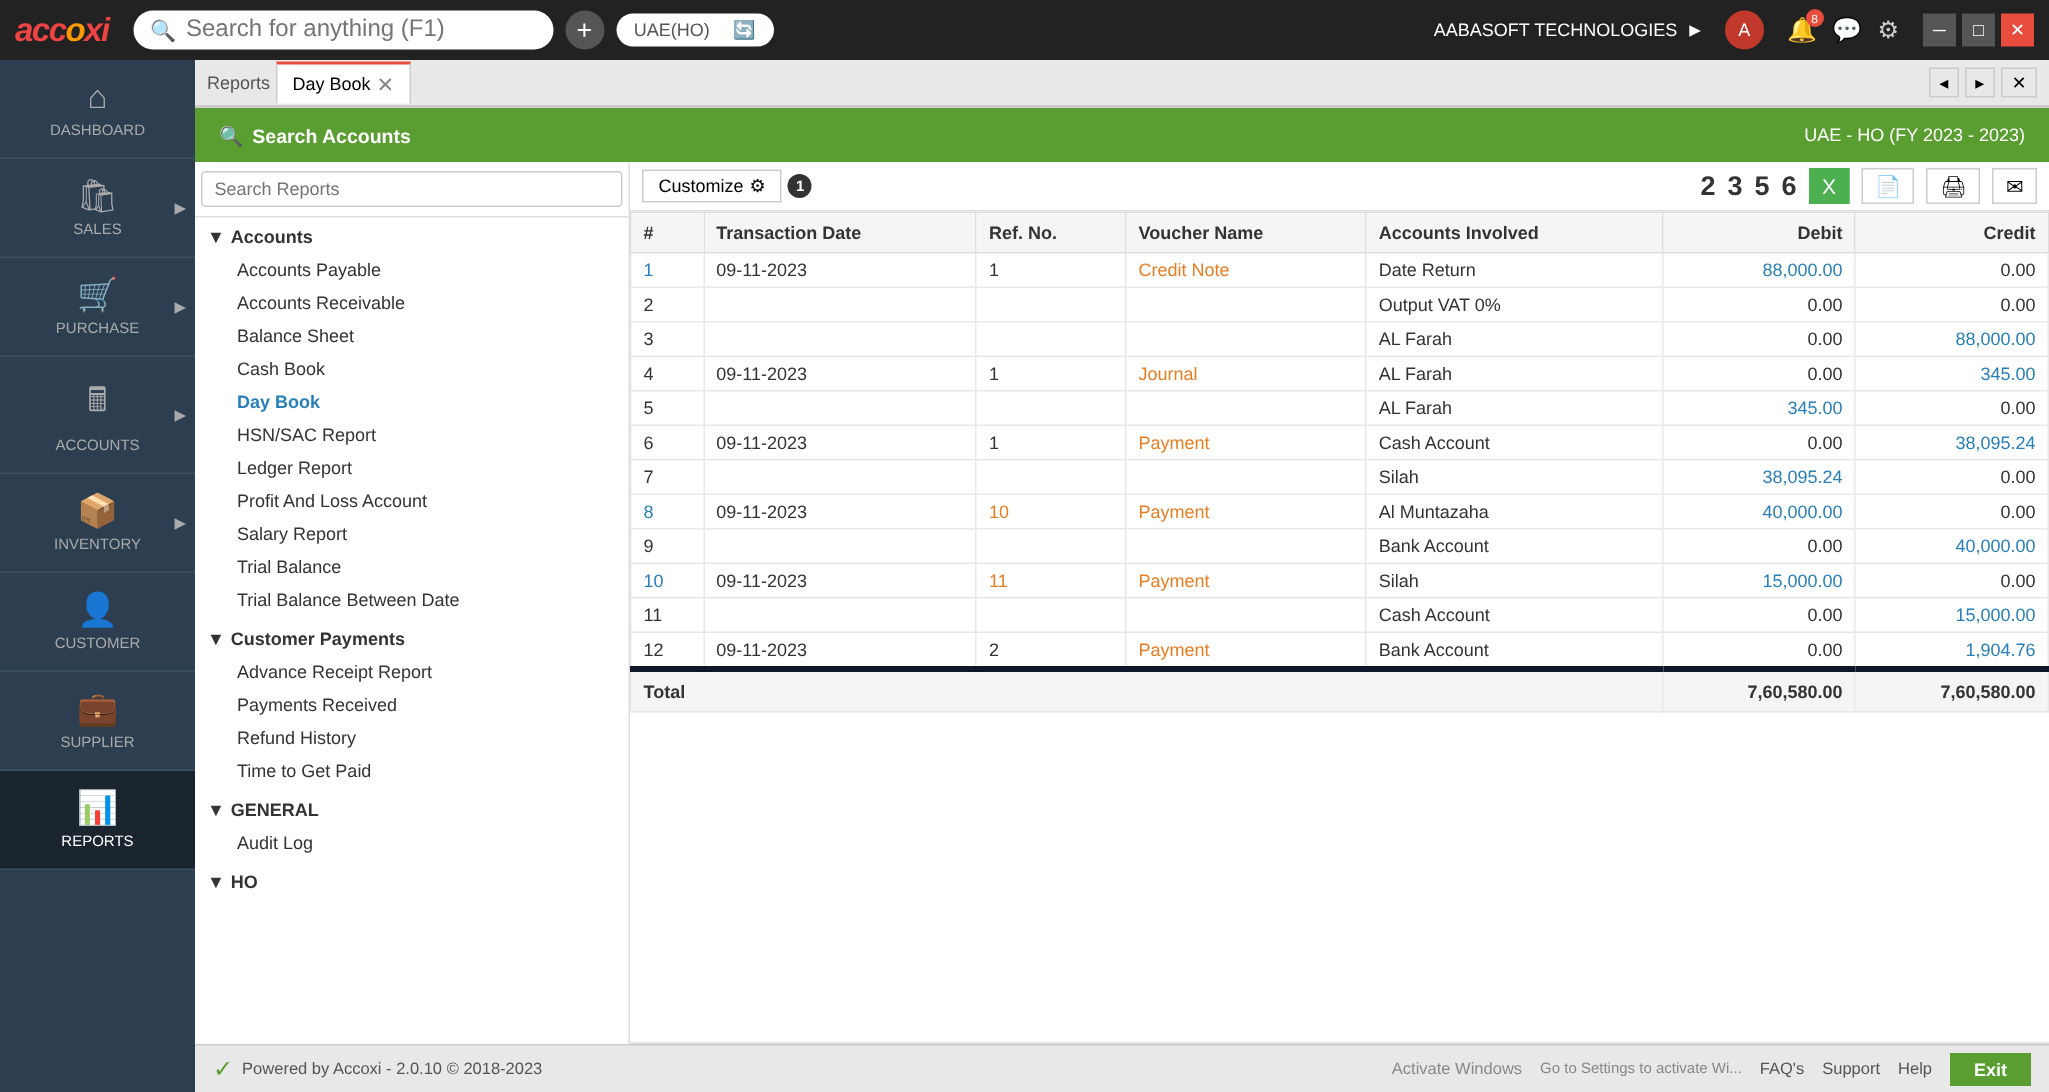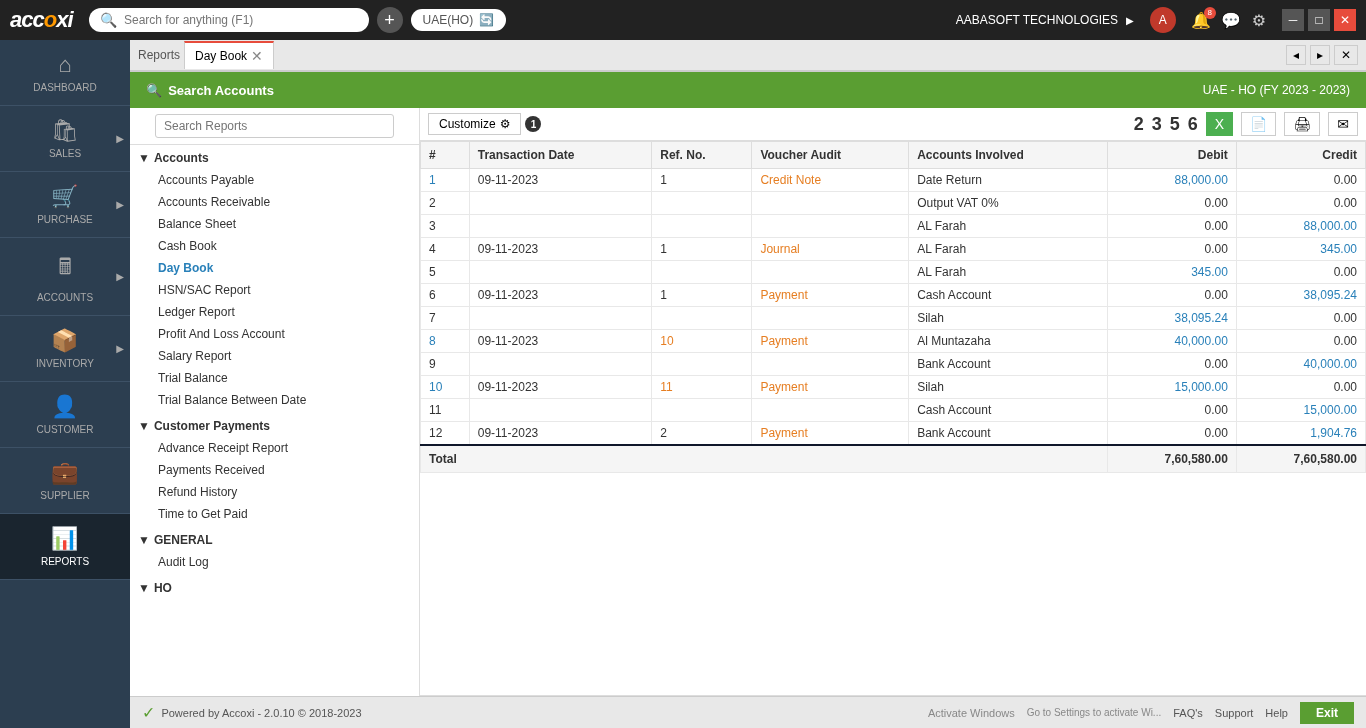"acc" .logo span { color: #ffffff -> #ef4444 }
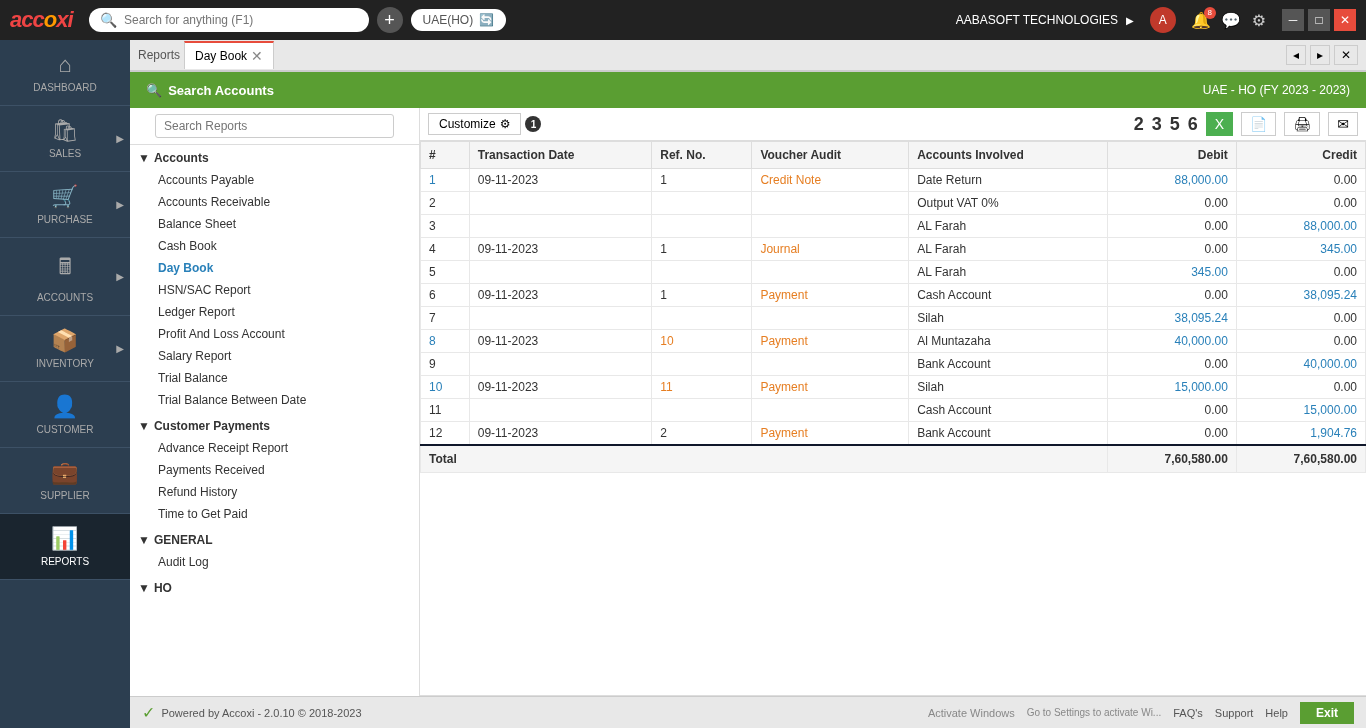"Search for anything (F1)" .search-bar input { font-size: 12px -> 16px }
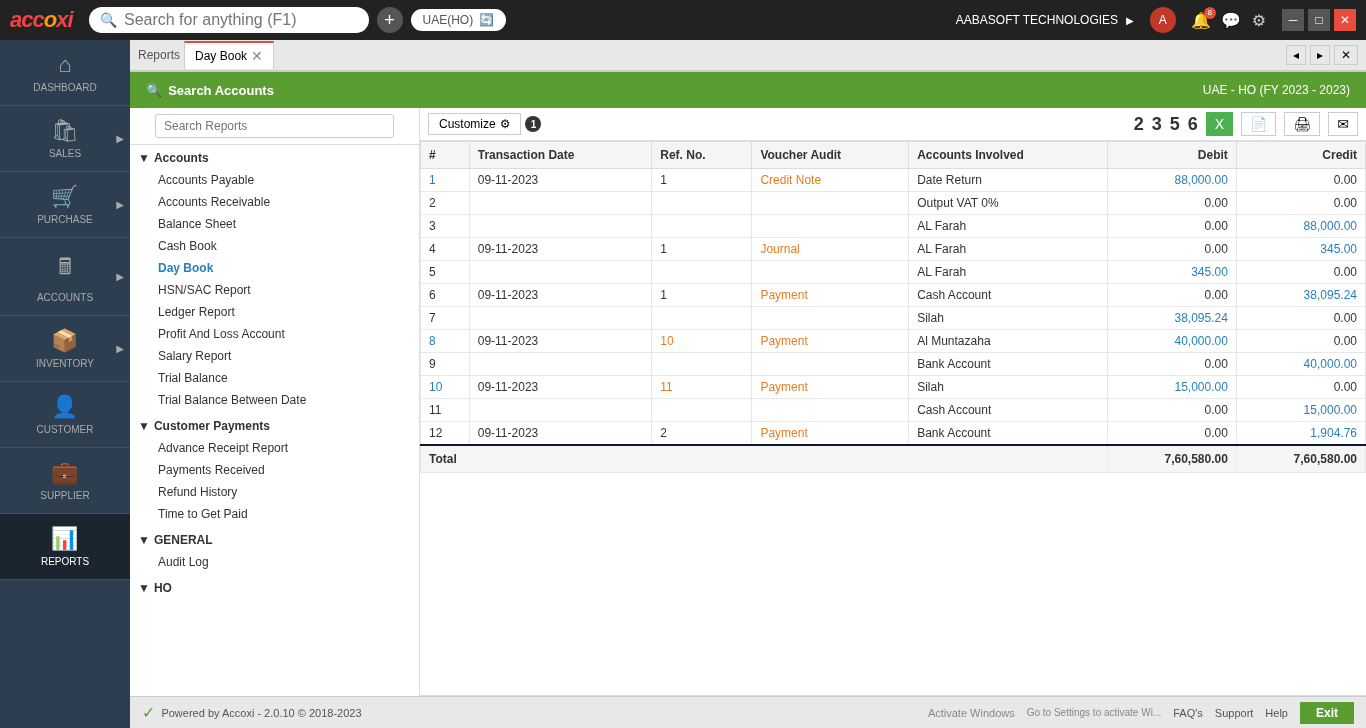"UAE(HO)" .location-bar { gap: 6px -> 16px }
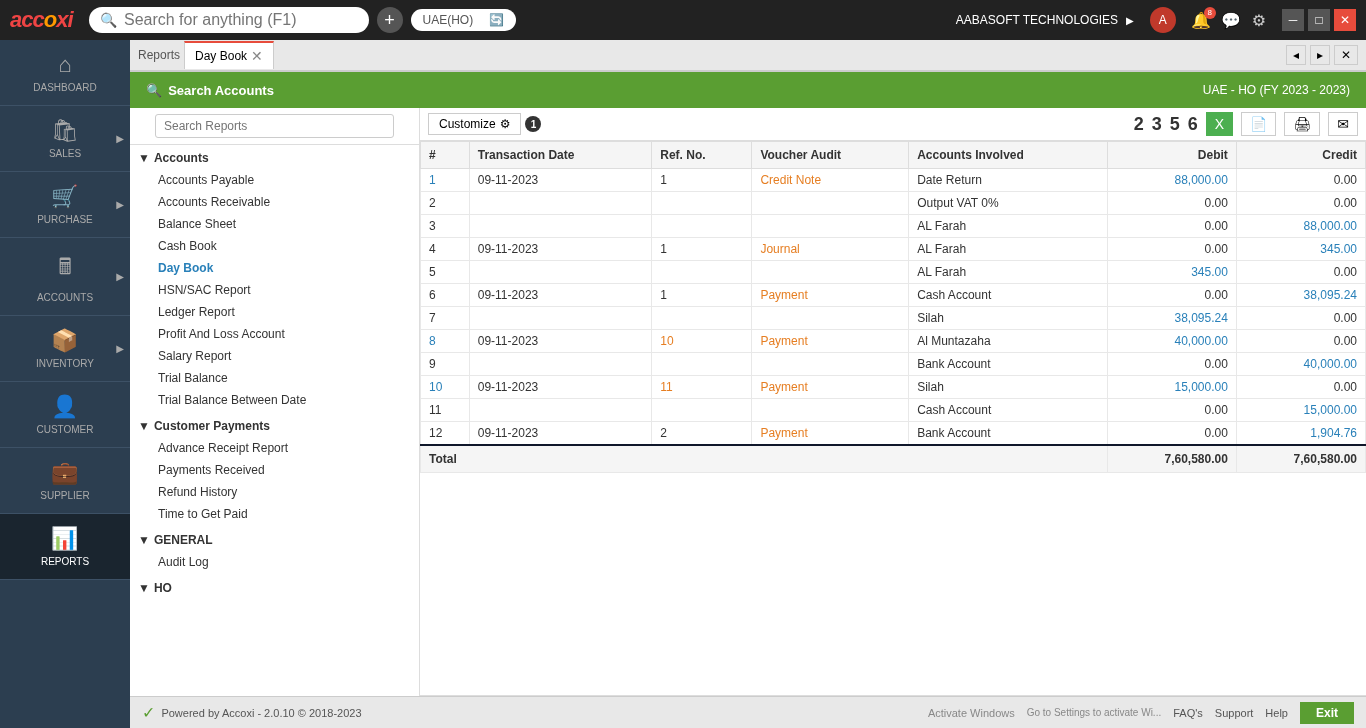"Search Reports" .search-reports { padding: 6px 25px -> 6px 4px }
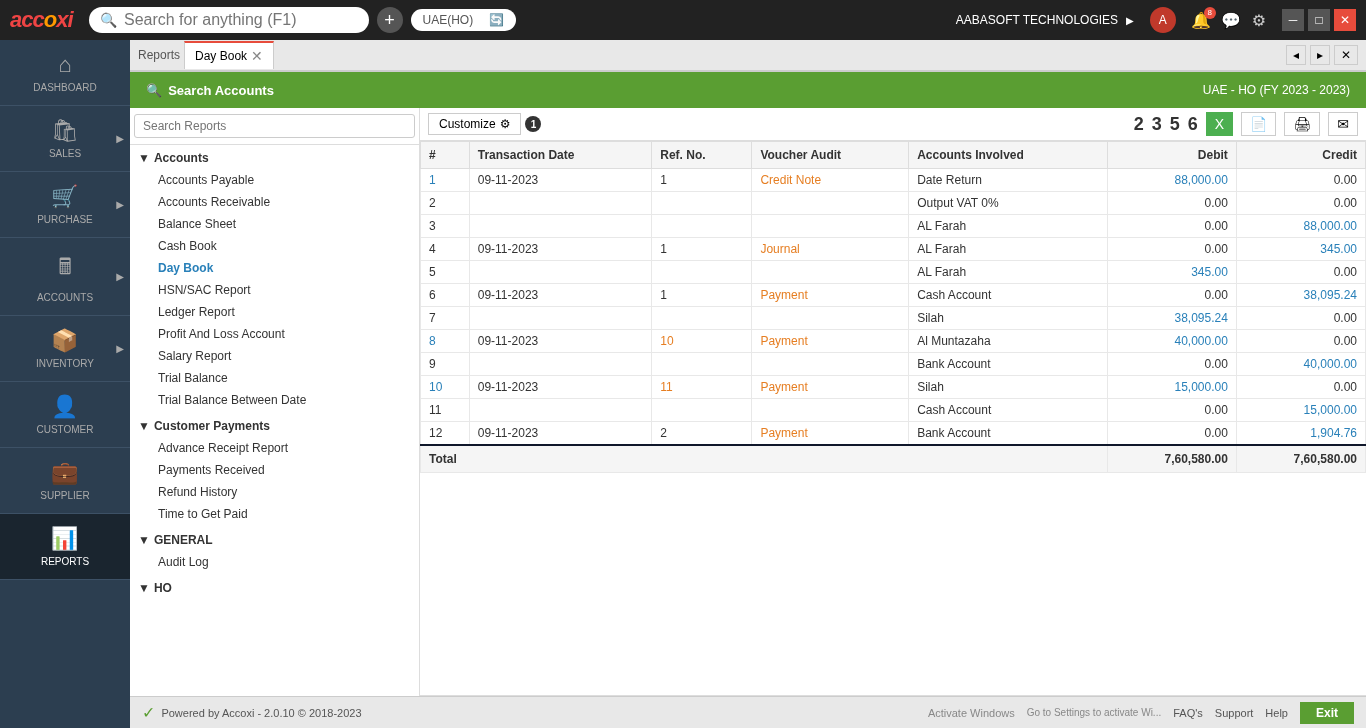"Voucher Audit" th { text: Audit -> Name }
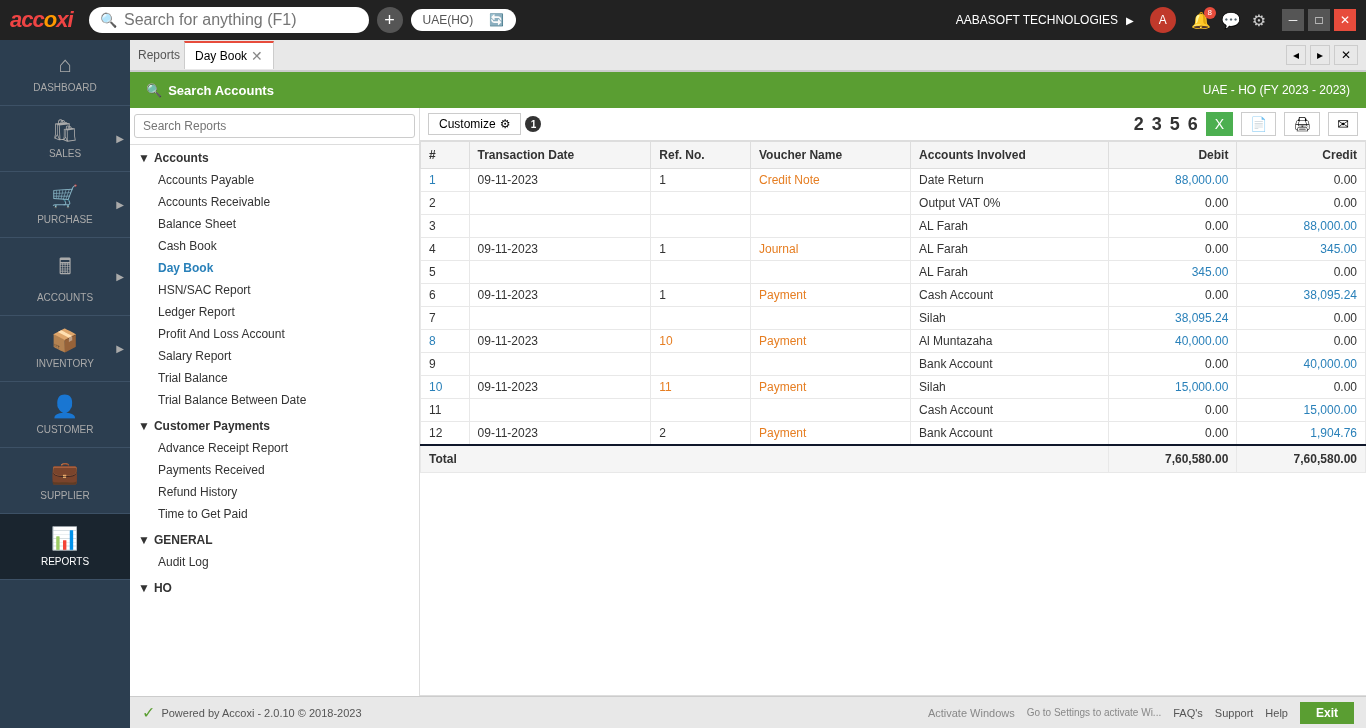"Total" .total-row td { border-top: 2px solid #0f172a -> 4px solid #0f172a }
